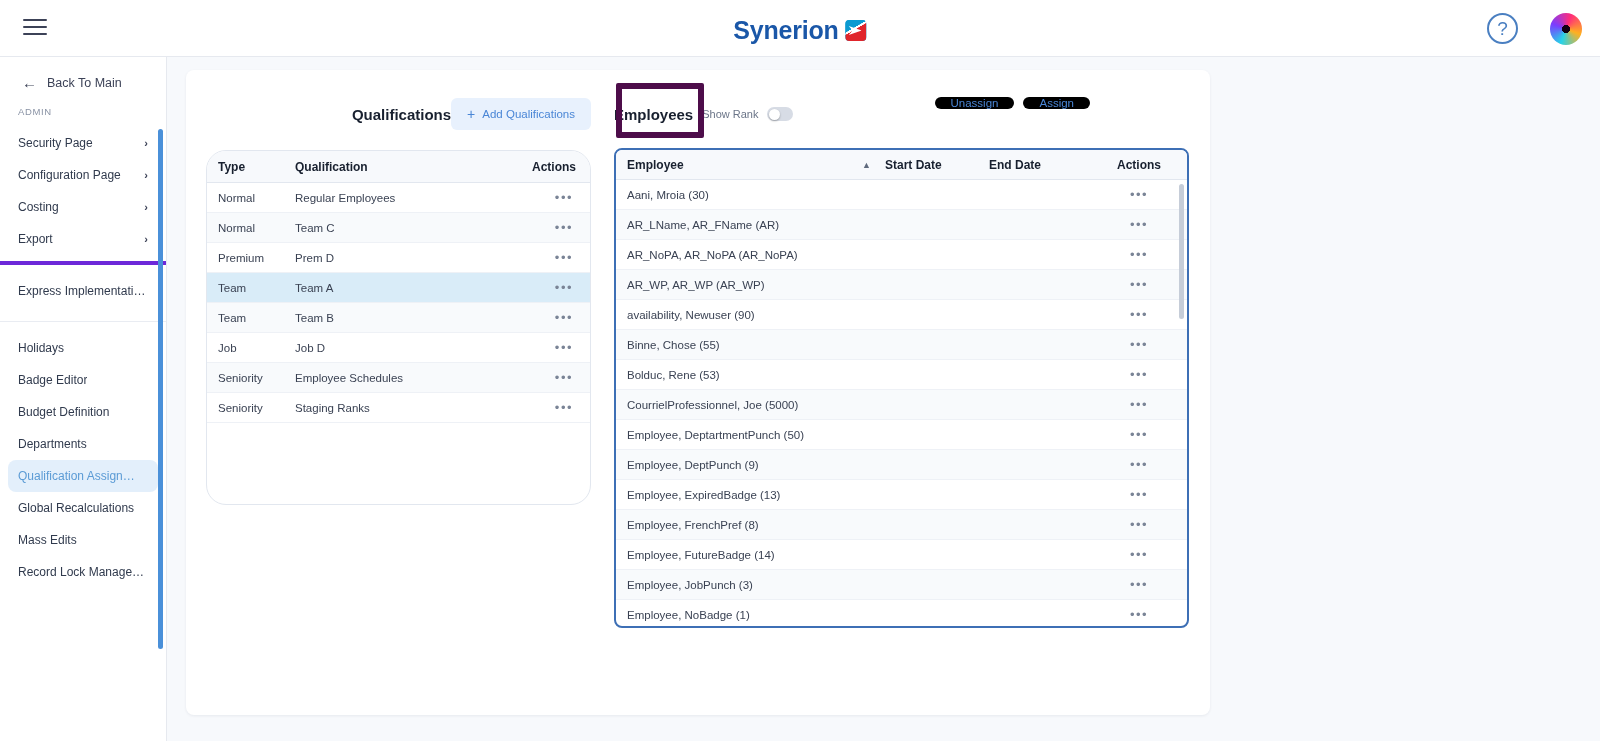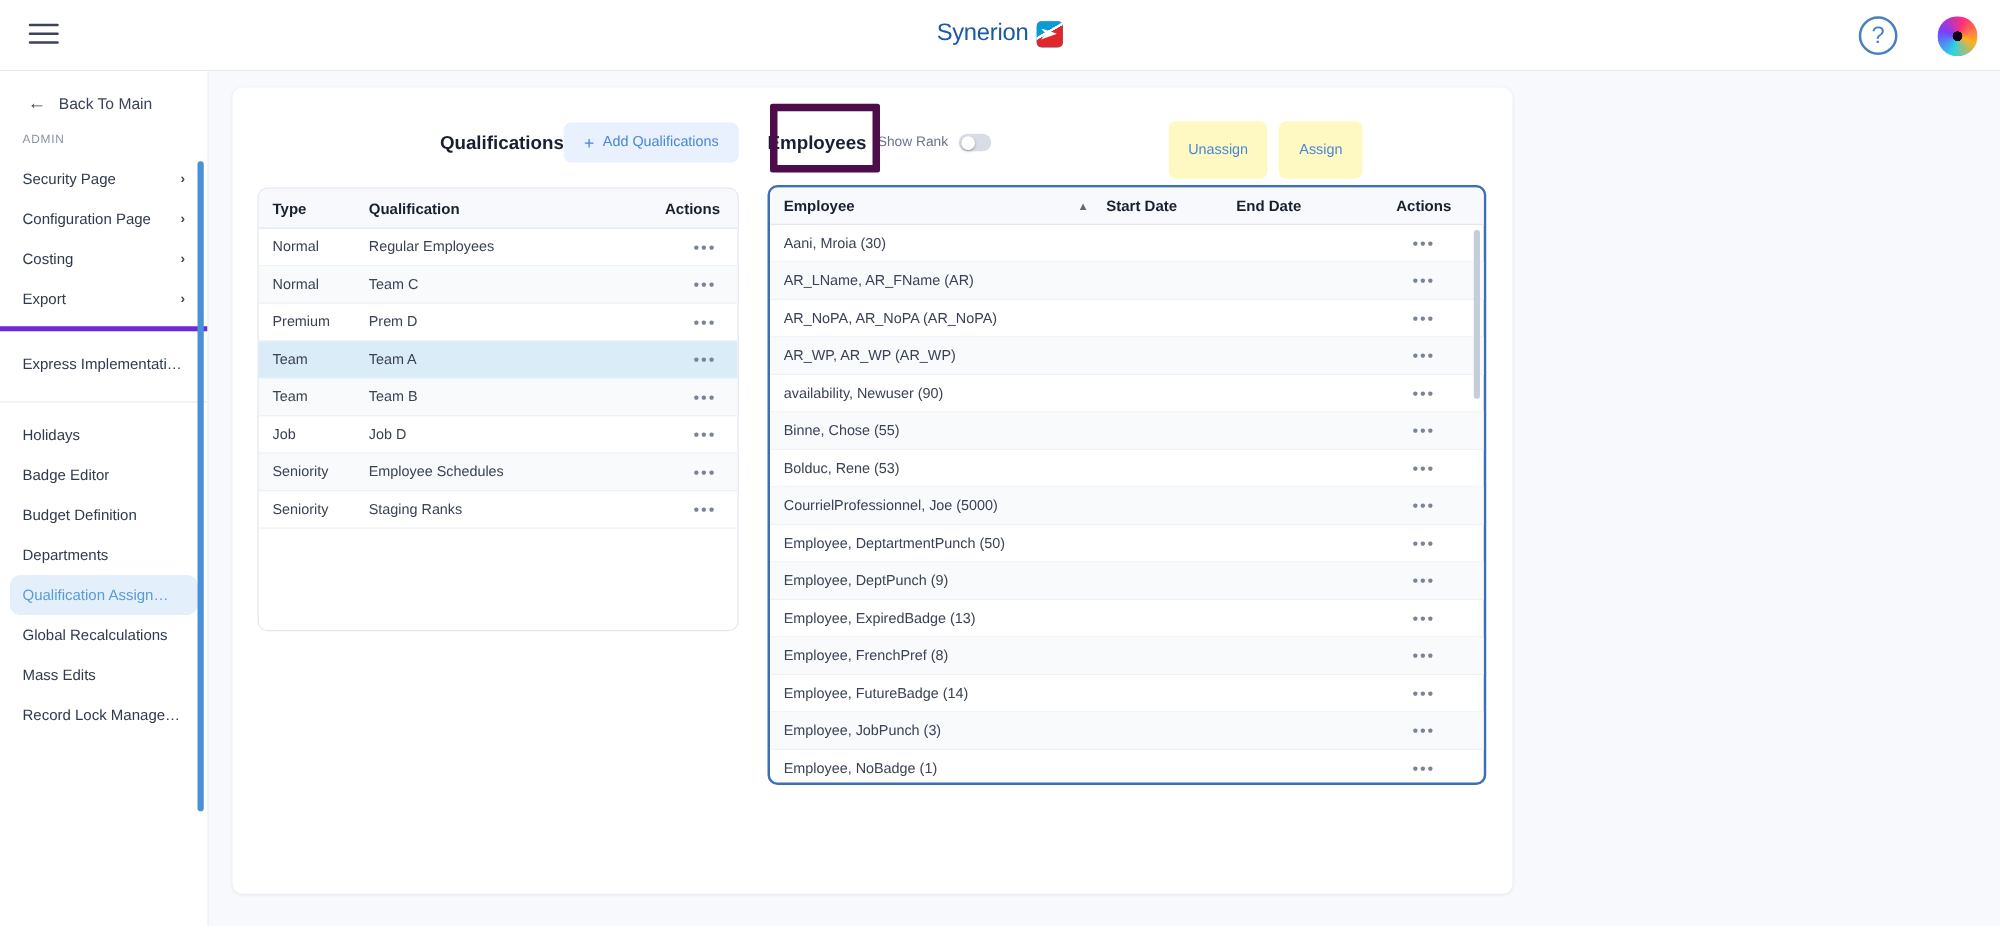"Synerion" .brand-text { font-size: 19px -> 25px; font-weight: normal -> bold }
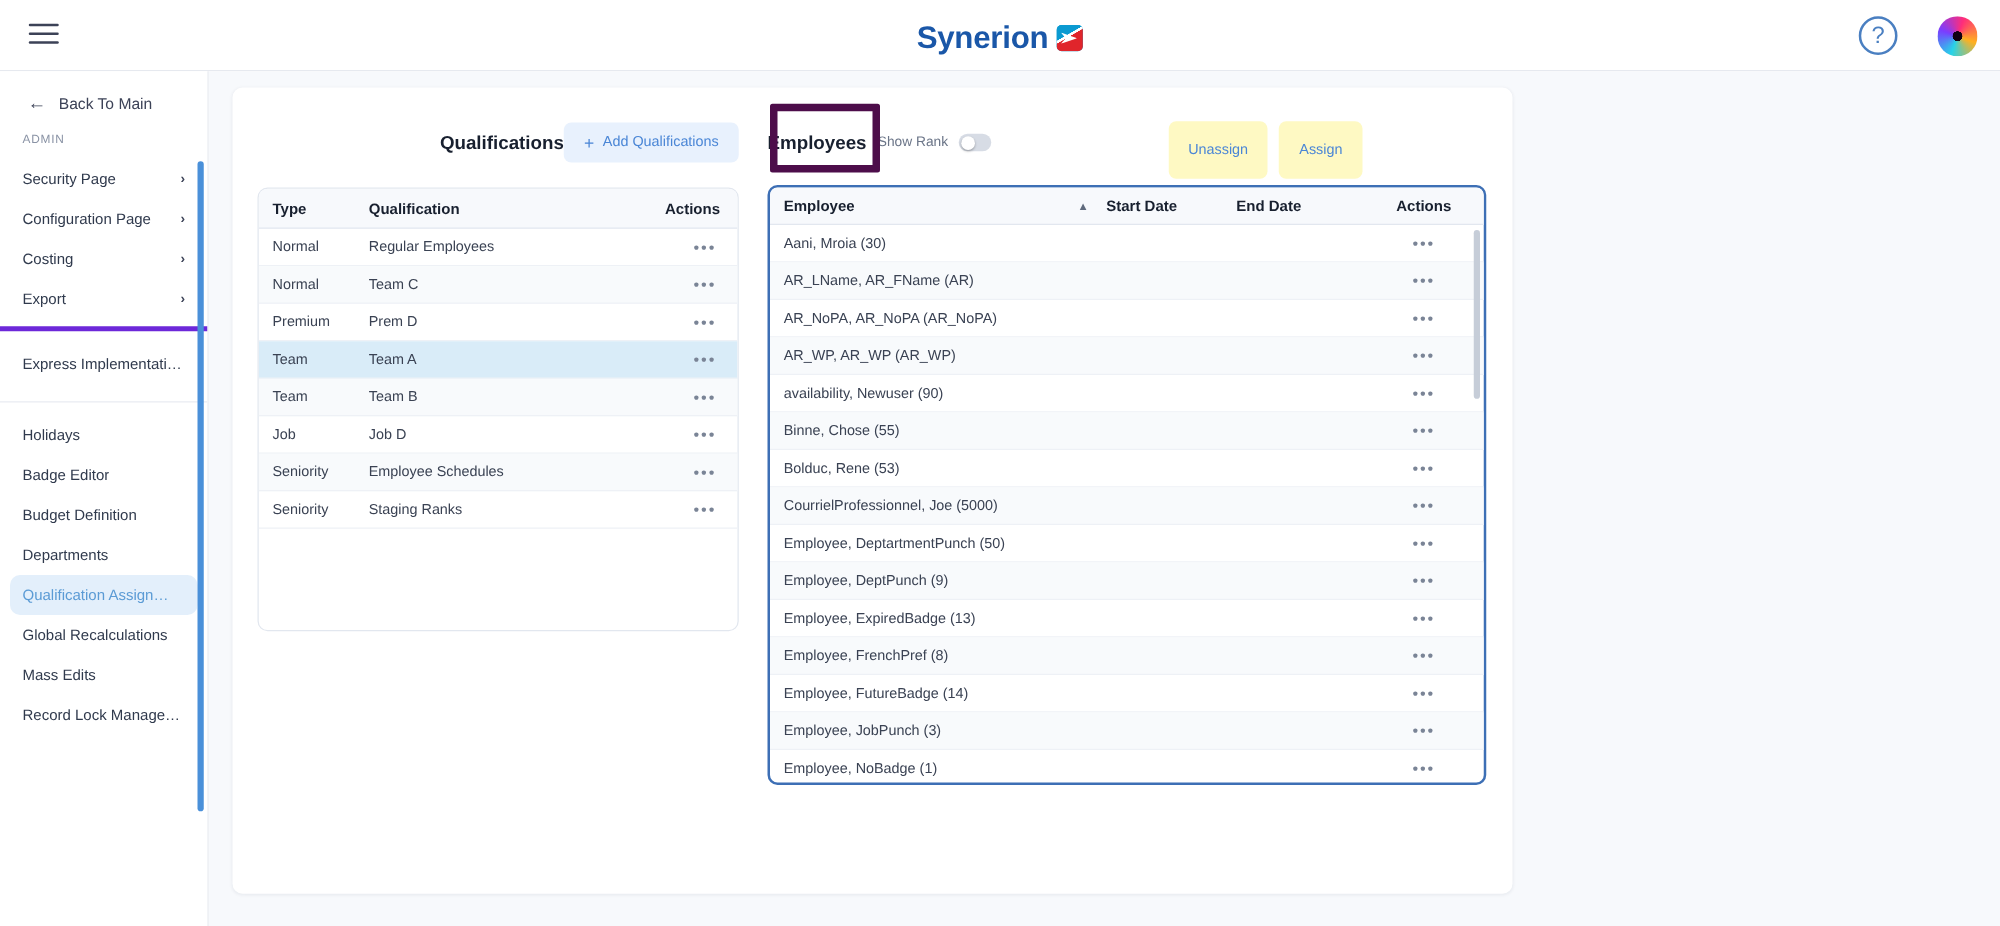"Unassign" .pill-btn { background: #fef9c3 -> #000000; padding: 17px 16px -> 0 16px }
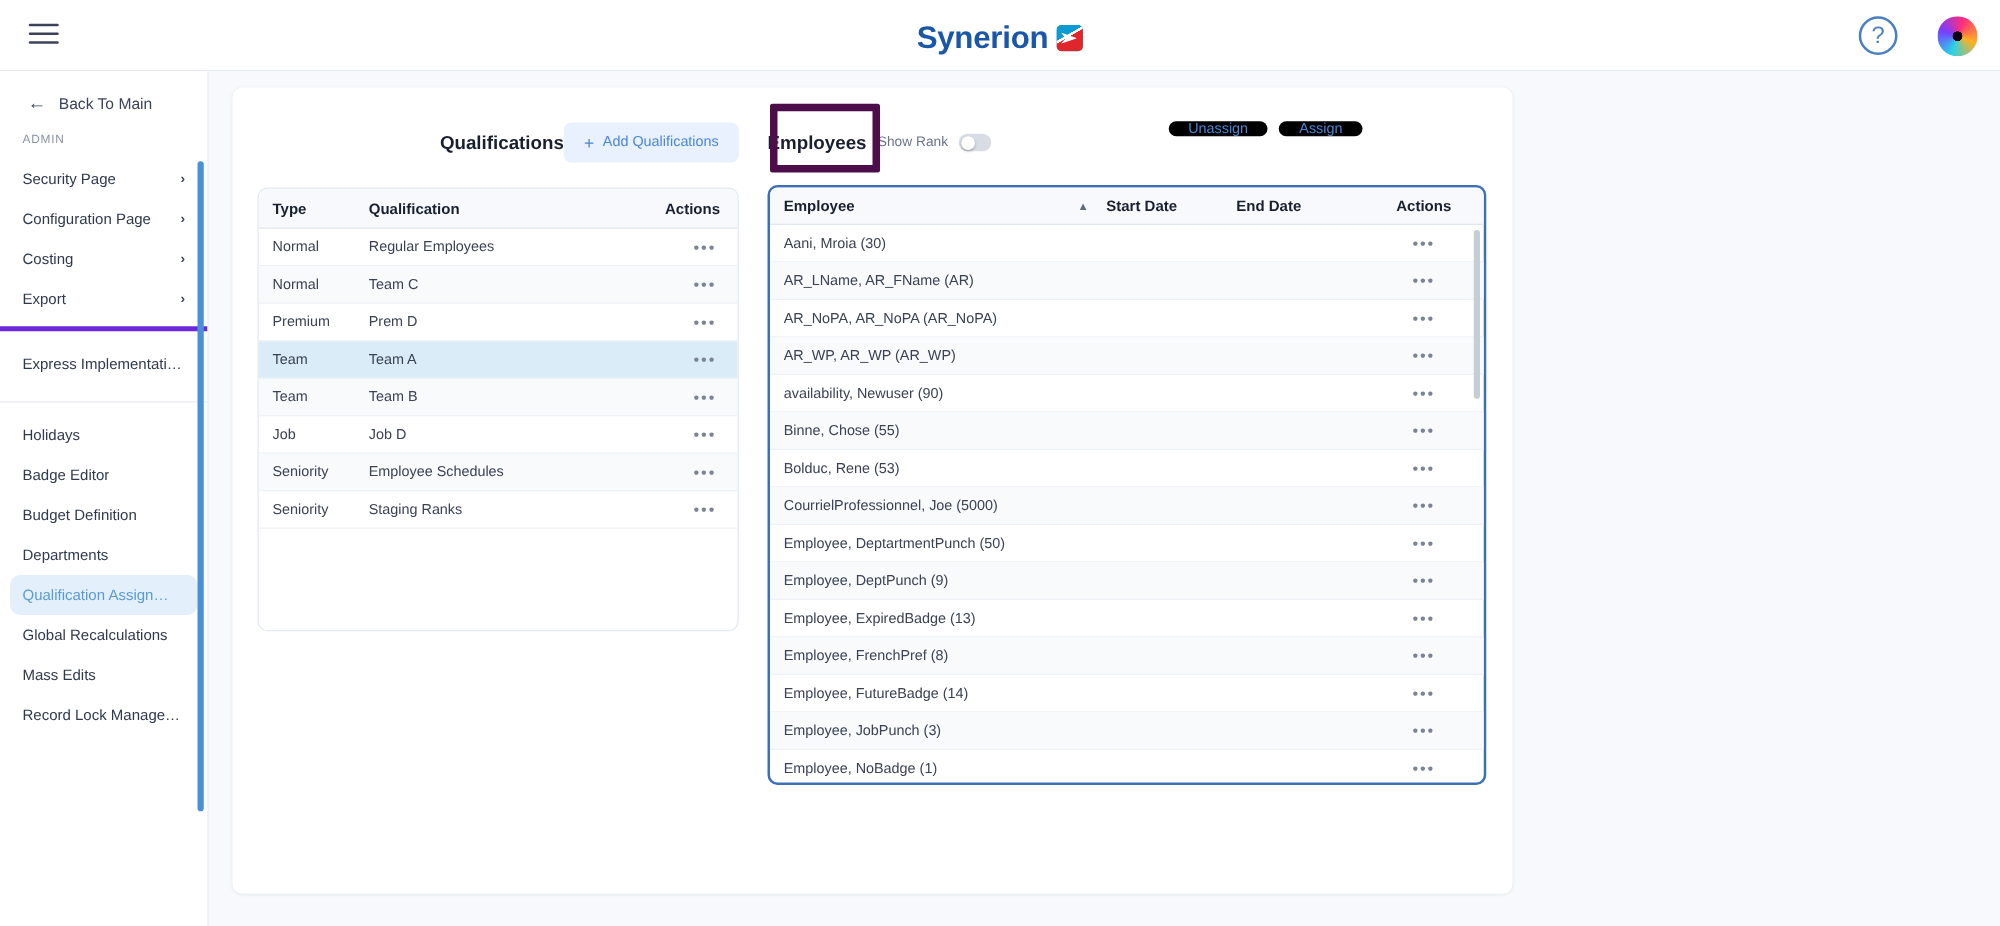"Type" .q-table { border-radius: 8px -> 20px }
